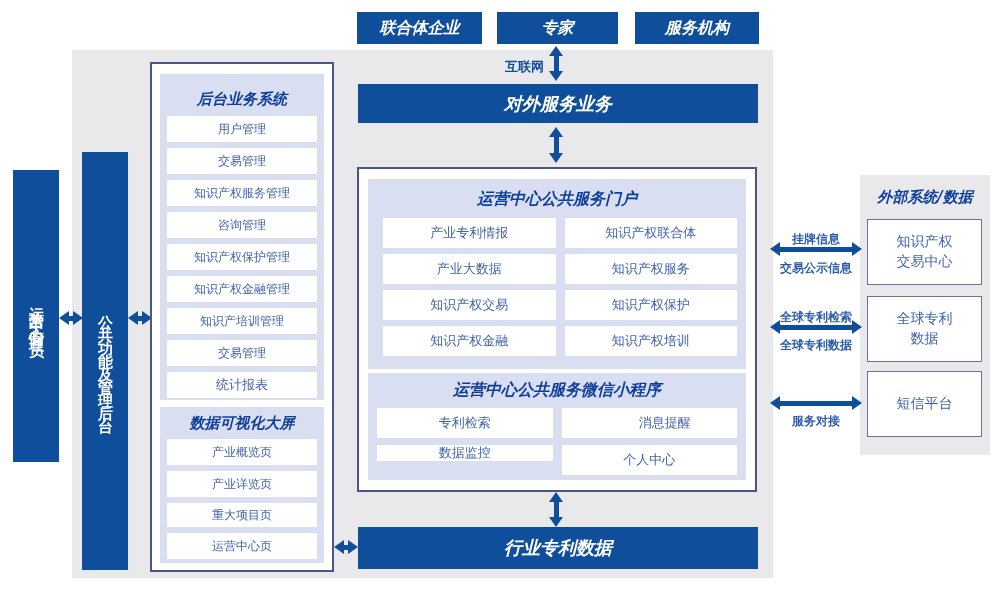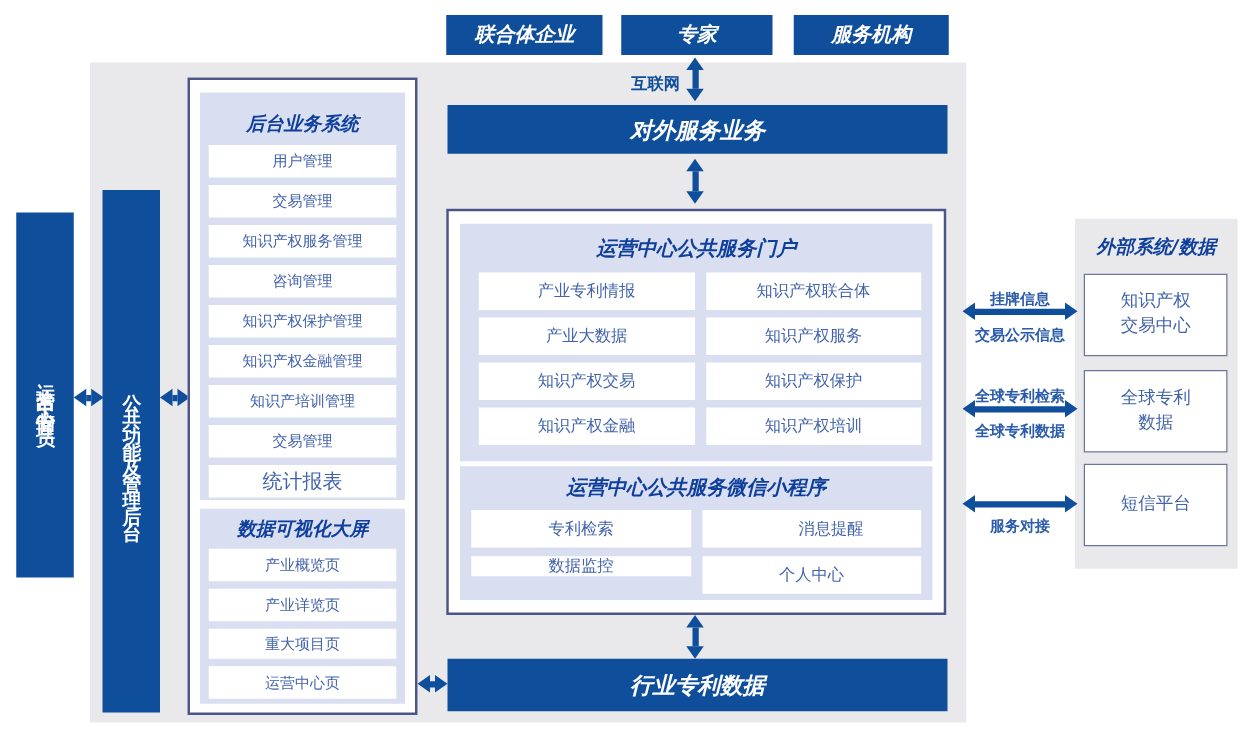"统计报表" div.cell { font-size: 16px -> 13px }
